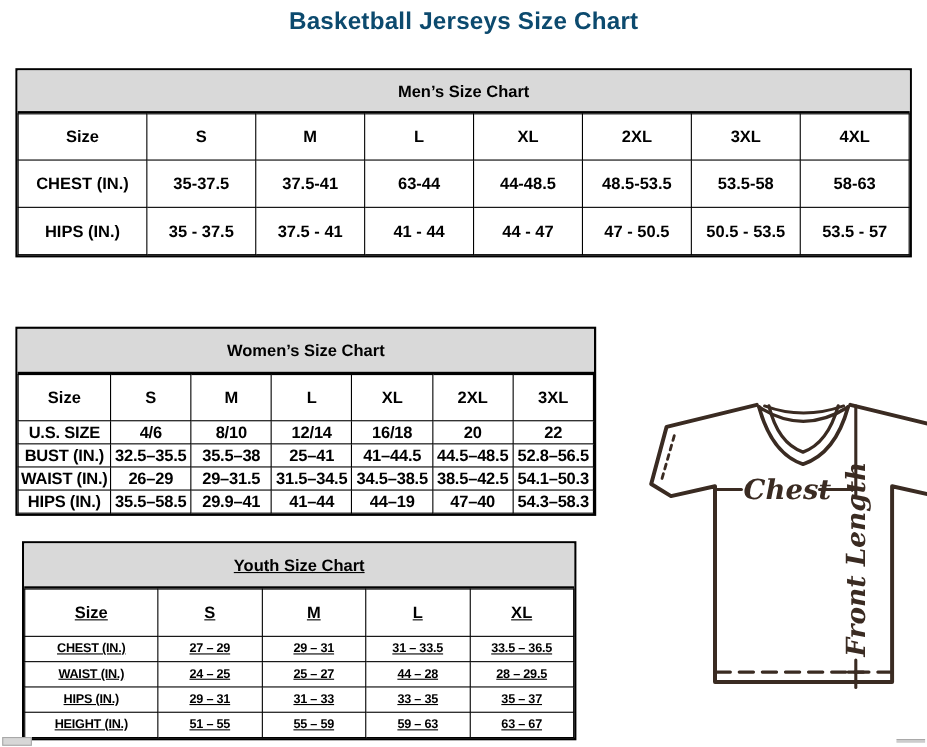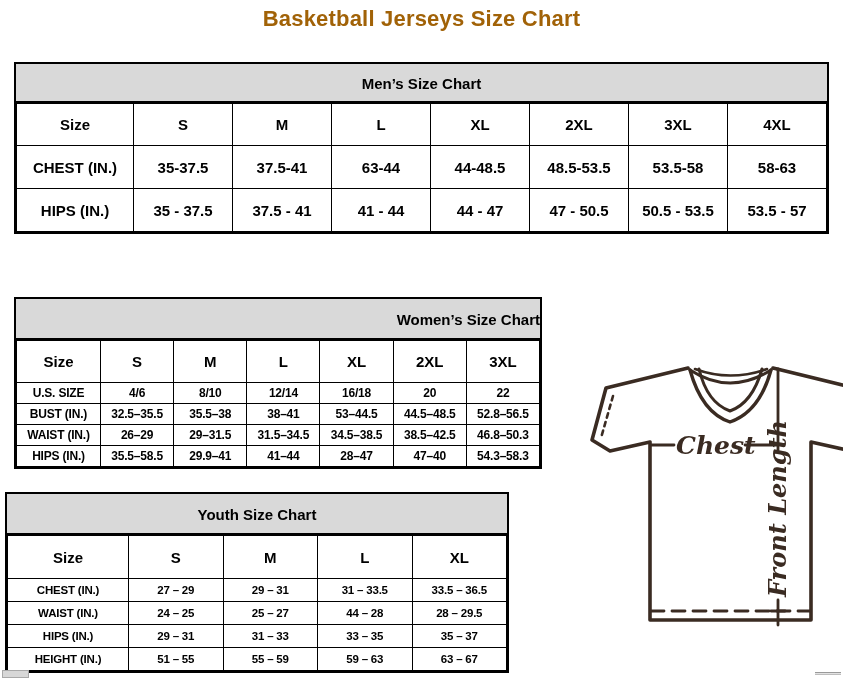"Basketball Jerseys Size Chart" .page-title { color: #a16207 -> #0c4a6e }
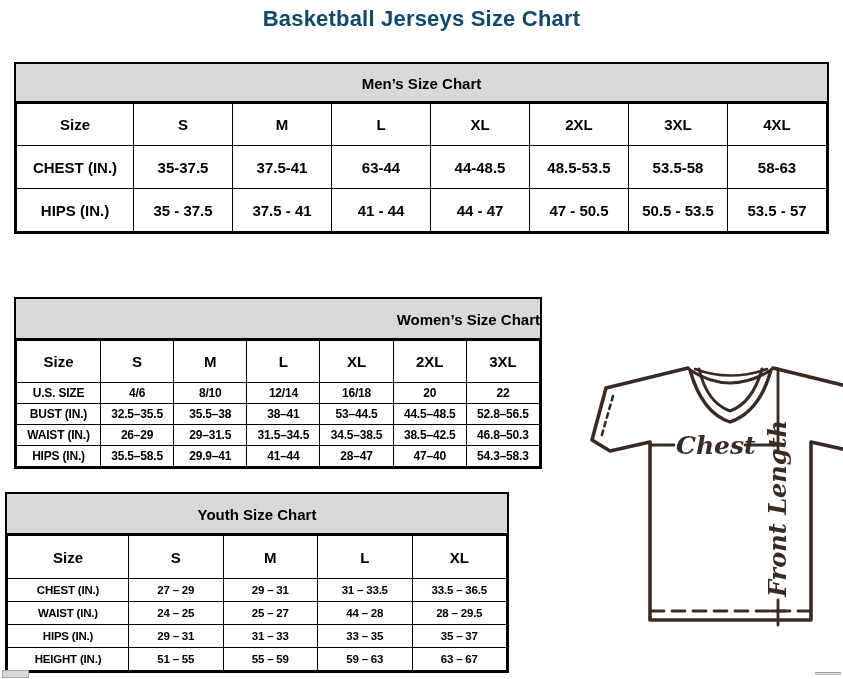"Women’s Size Chart" #tbl-women .chart-title { text-align: right -> none }
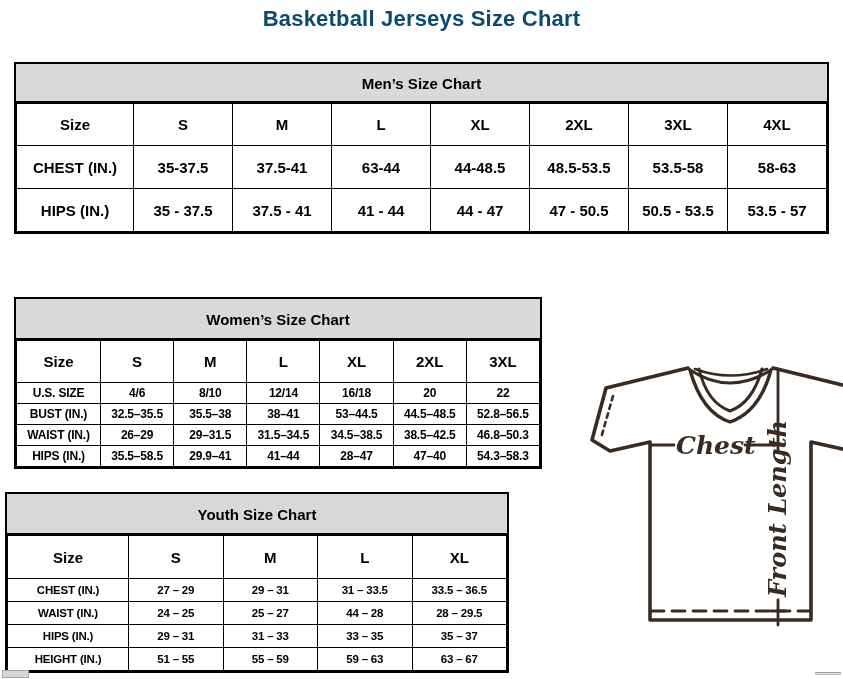"U.S. SIZE" #tbl-women tr.datarow th, #tbl-women tr.datarow td { font-size: 12px -> 15px }
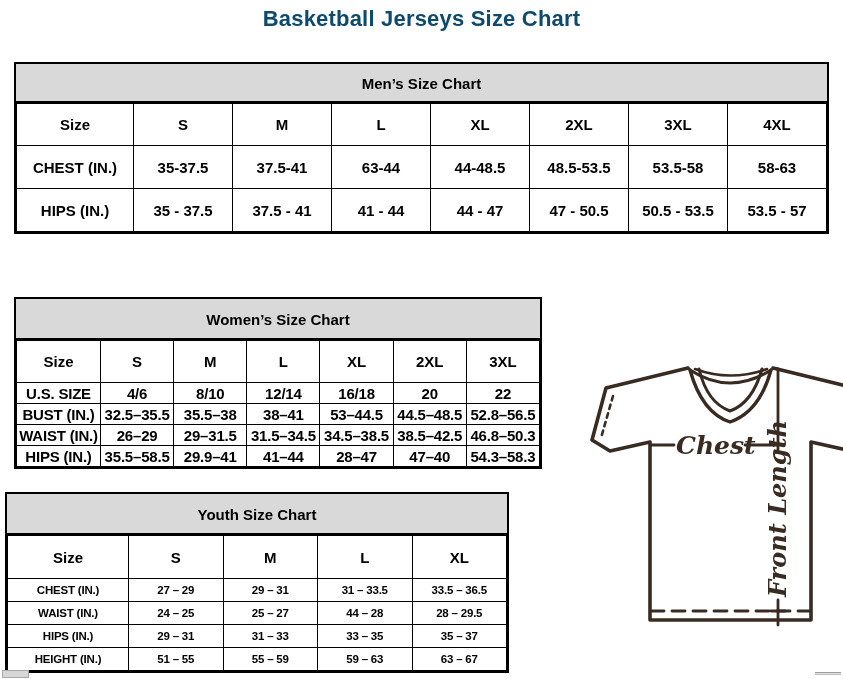"38–41" td { text: 38 -> 25 }
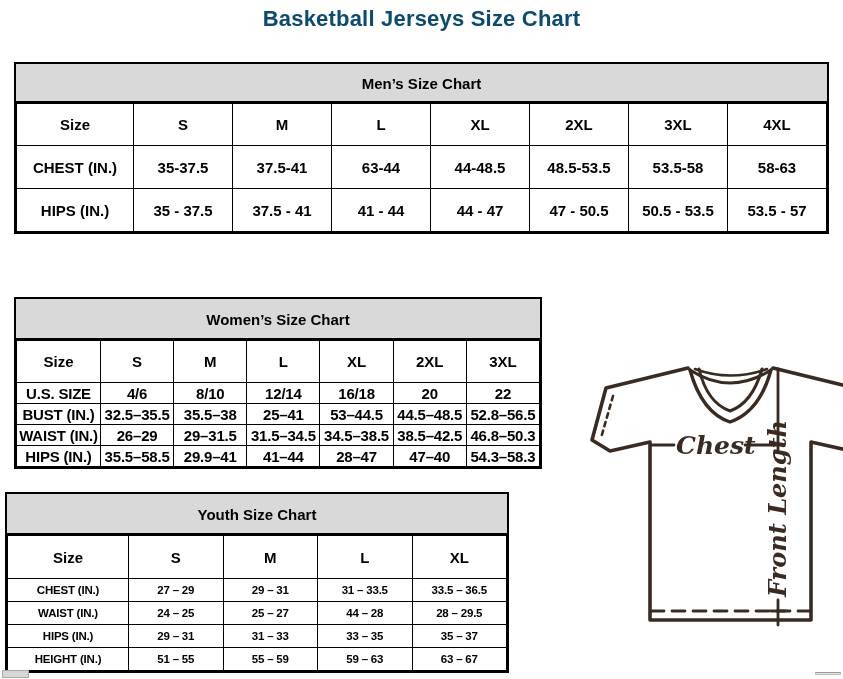"53–44.5" td { text: 53 -> 41 }
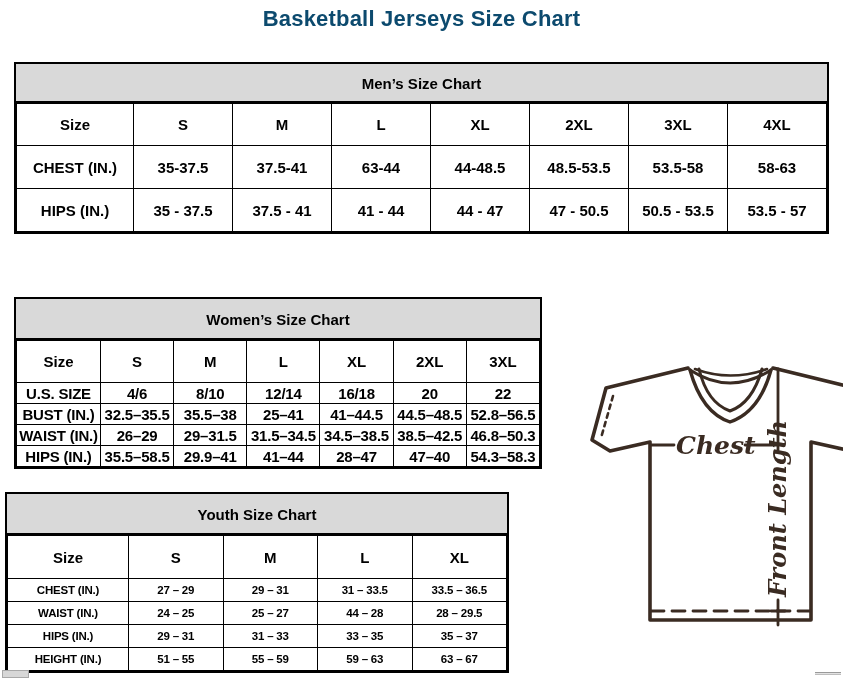"46.8–50.3" td { text: 46.8 -> 54.1 }
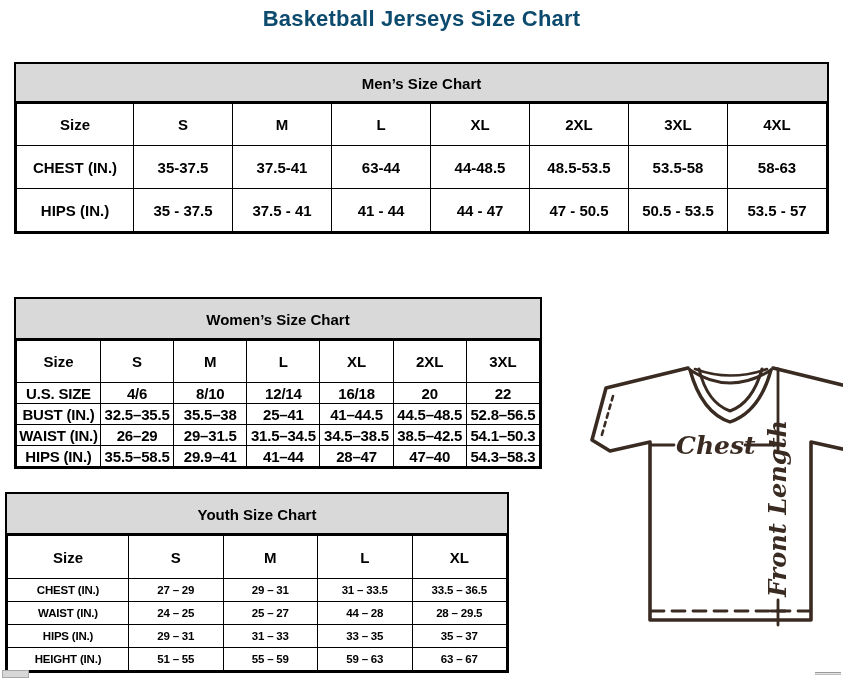"28–47" td { text: 28–47 -> 44–19 }
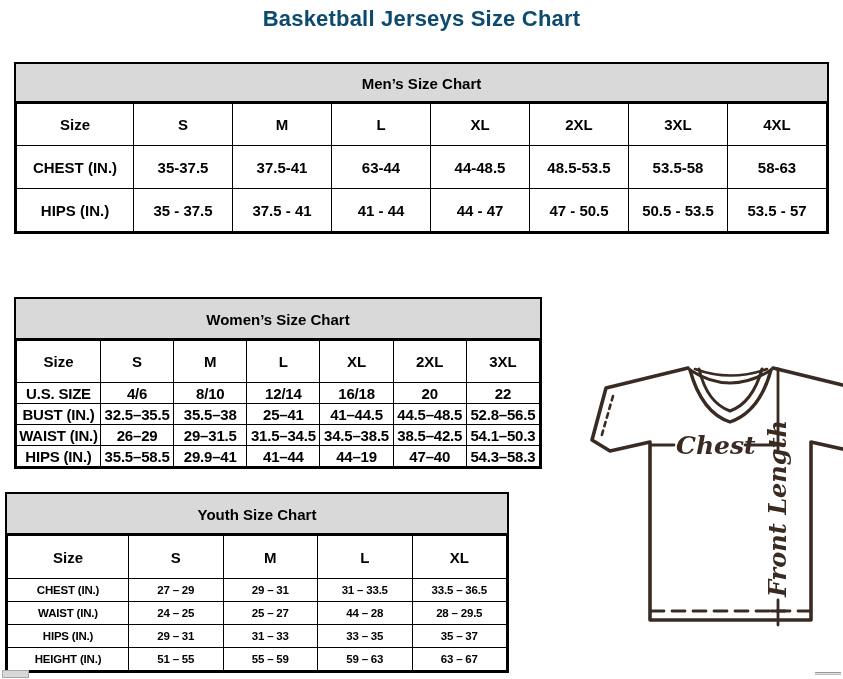"Youth Size Chart" #tbl-youth { left: 5px -> 20px; text-decoration: none -> underline }
